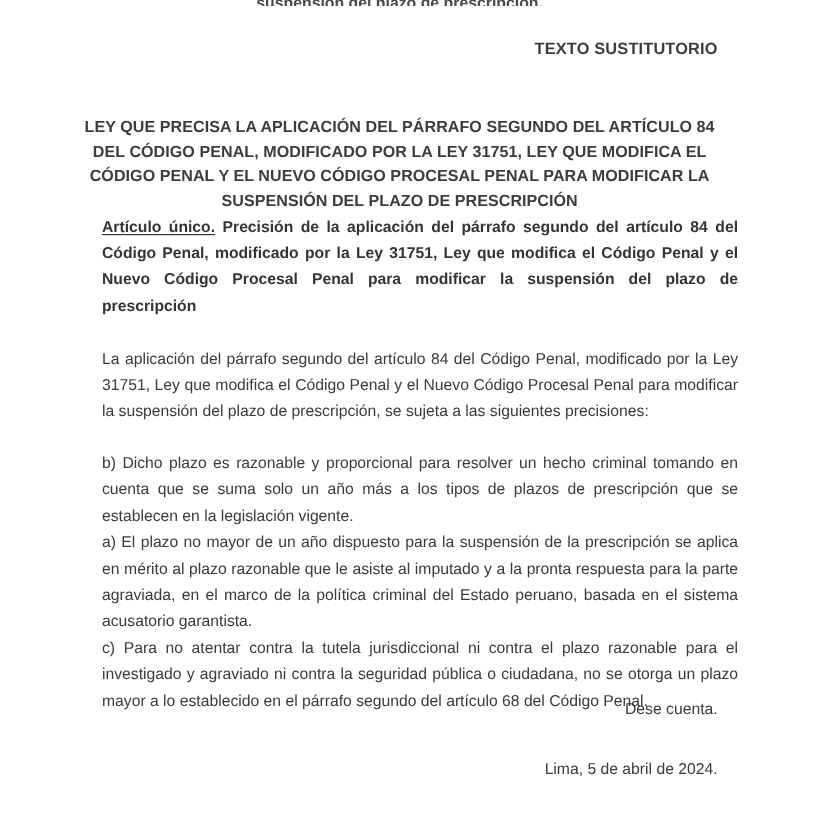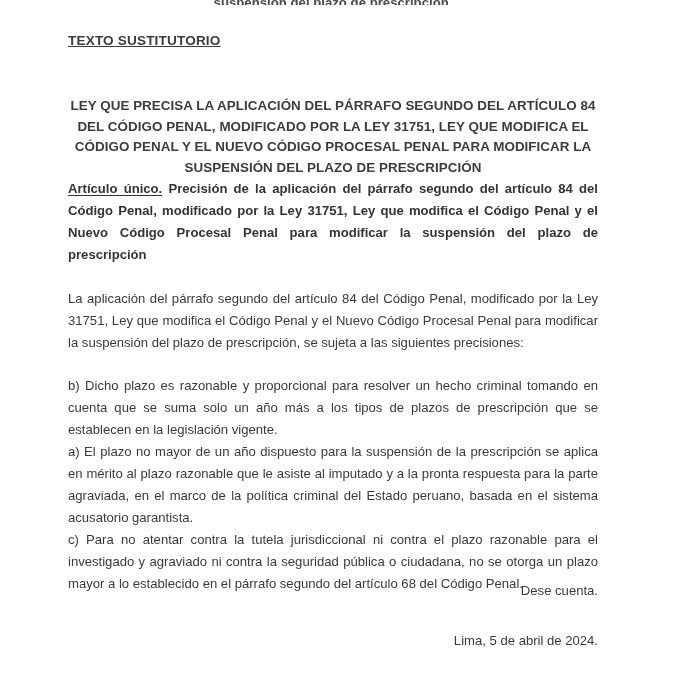"TEXTO SUSTITUTORIO" .doc-heading { text-align: left -> right; text-decoration: underline -> none }
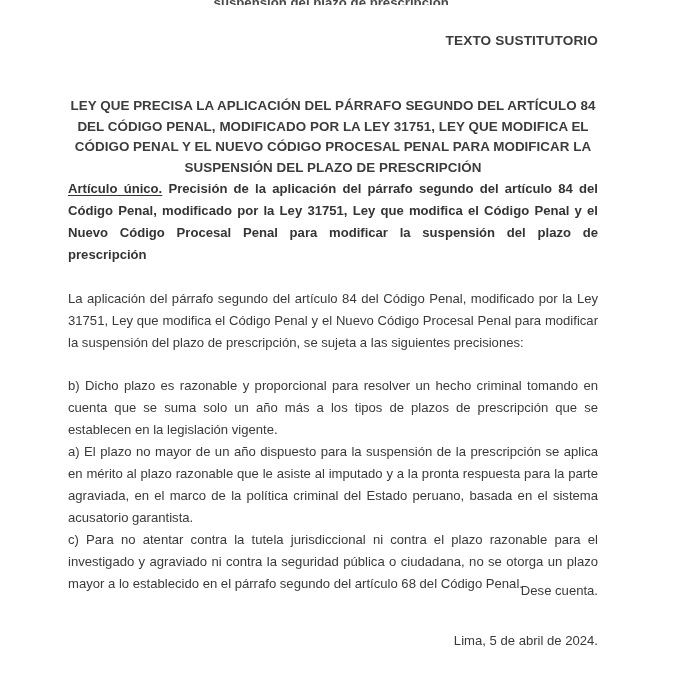"Artículo único. Precisión de la" .body-block { left: 0 -> 17px }
